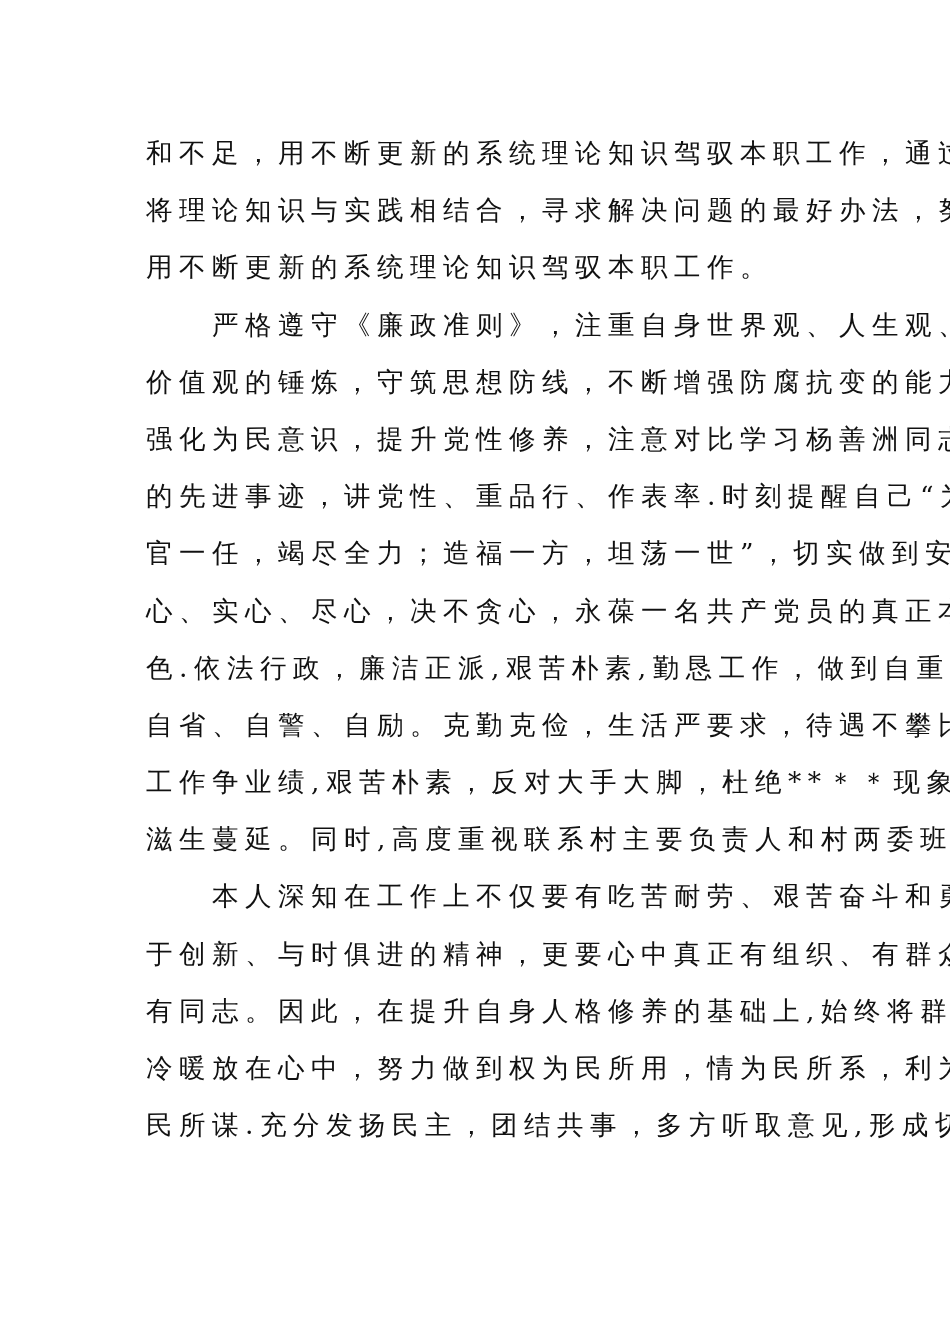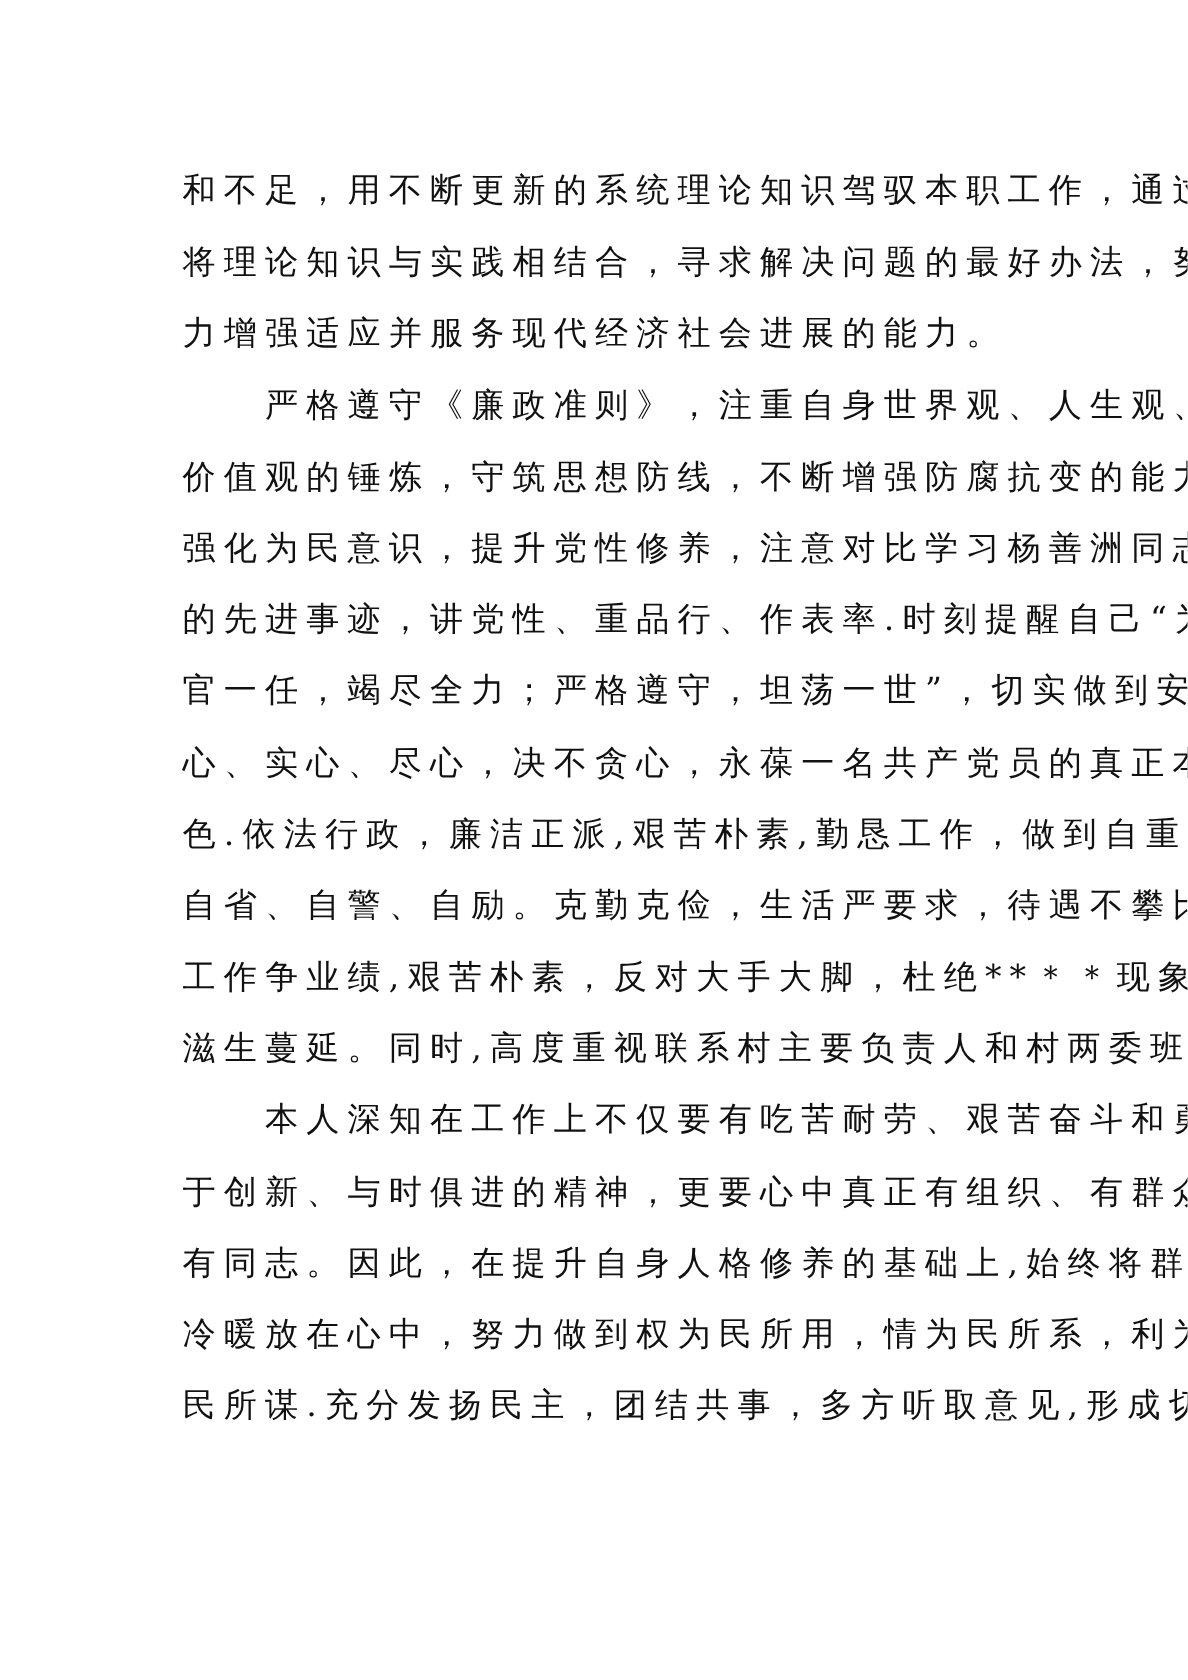"力增强适应并服务现代经济社会进展的能力。" div.line { text: 力增强适应并服务现代经济社会进展的能力 -> 用不断更新的系统理论知识驾驭本职工作 }
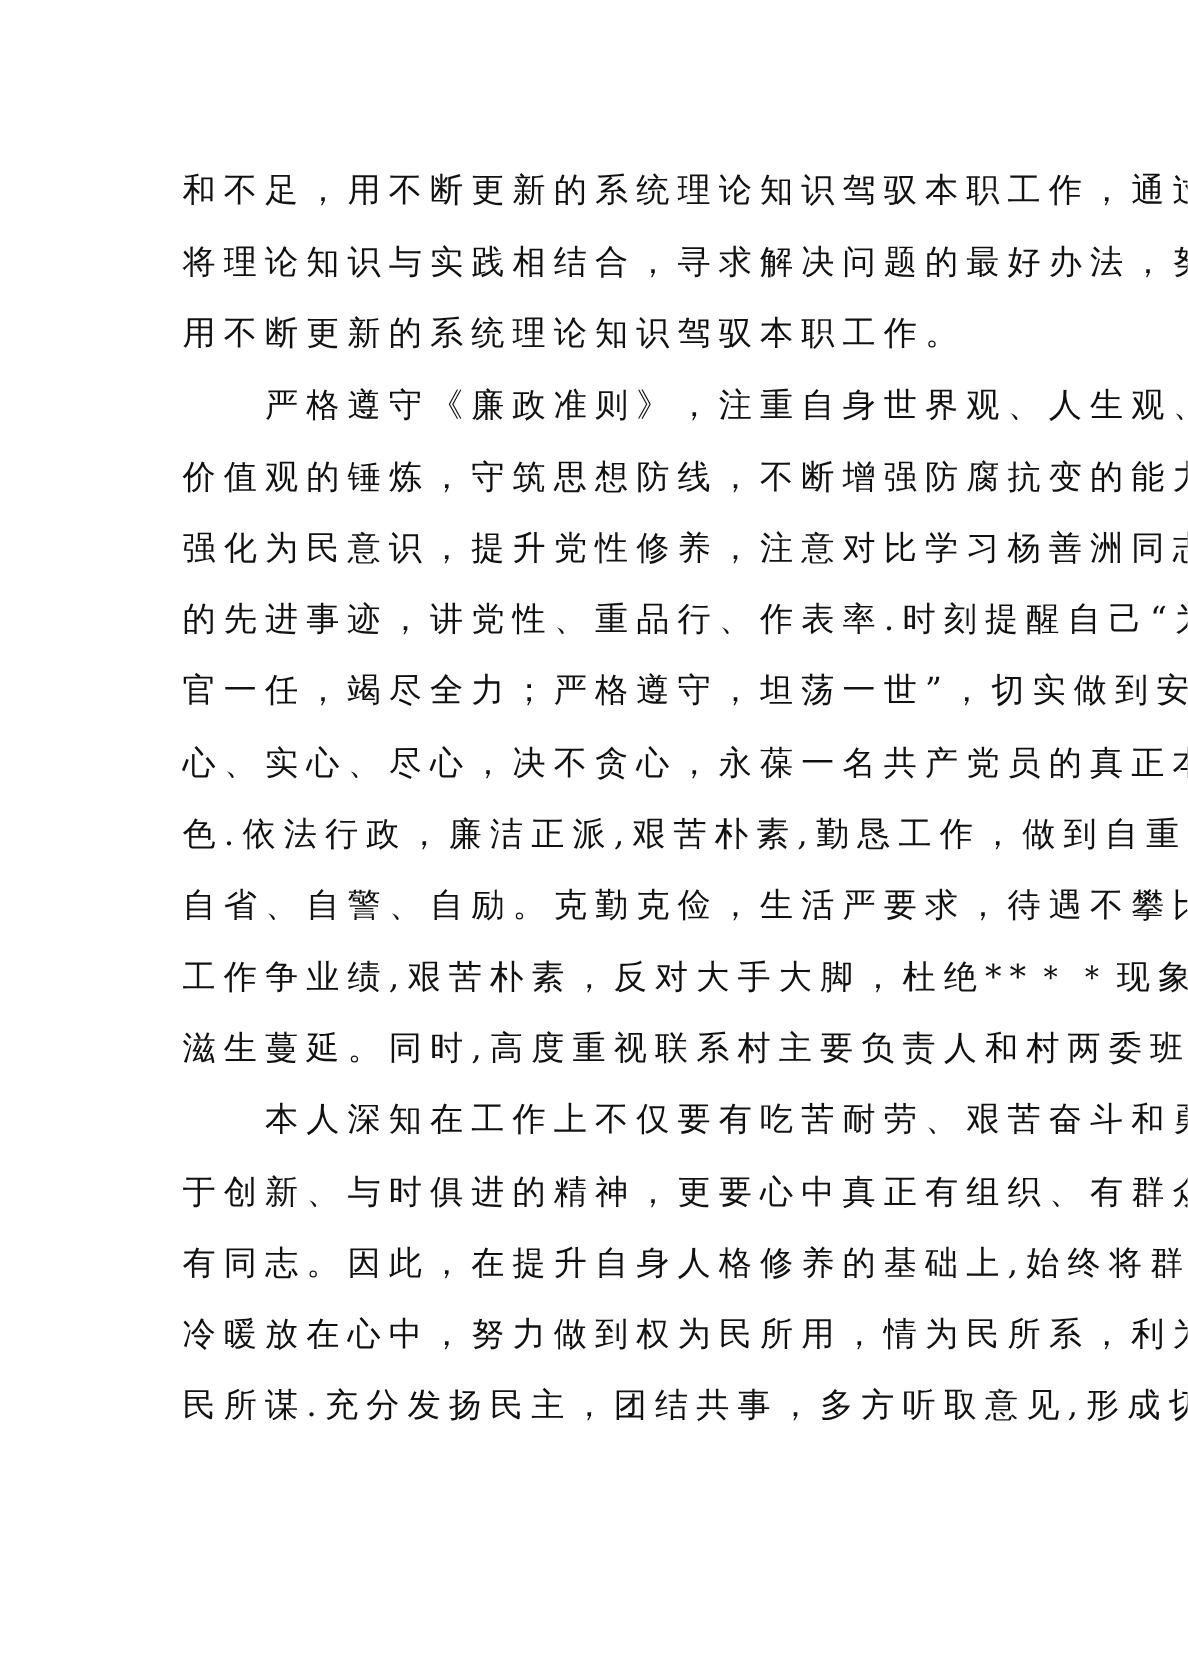"官一任，竭尽全力；严格遵守，坦荡一世”，切实做到安" div.line { text: 严格遵守 -> 造福一方 }
